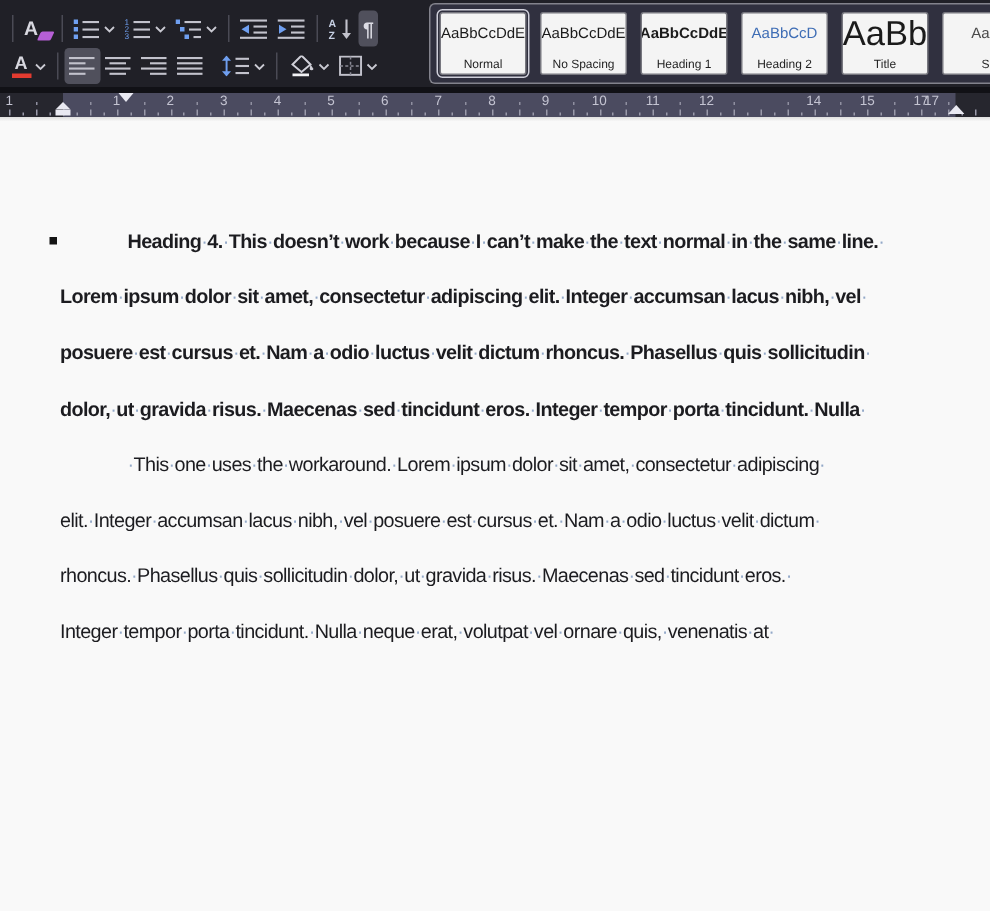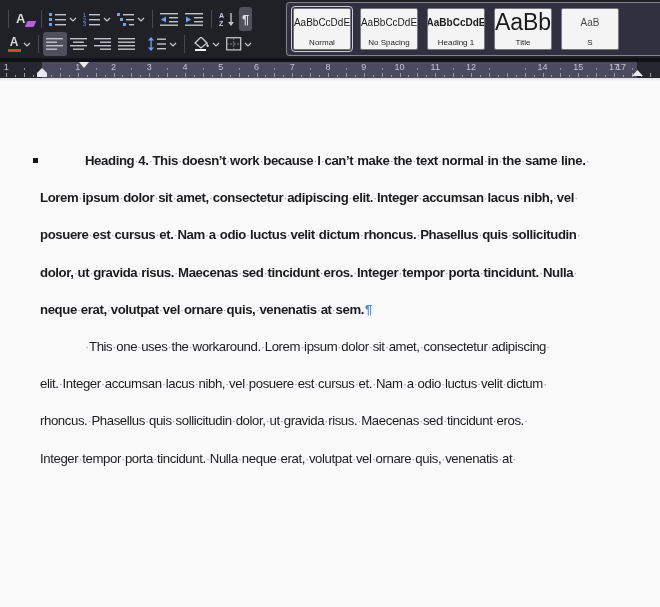"AaBbCcD" div.style-card { html: none -> <div> <div>AaBbCcD</div> <div>Heading 2</div> </div> }
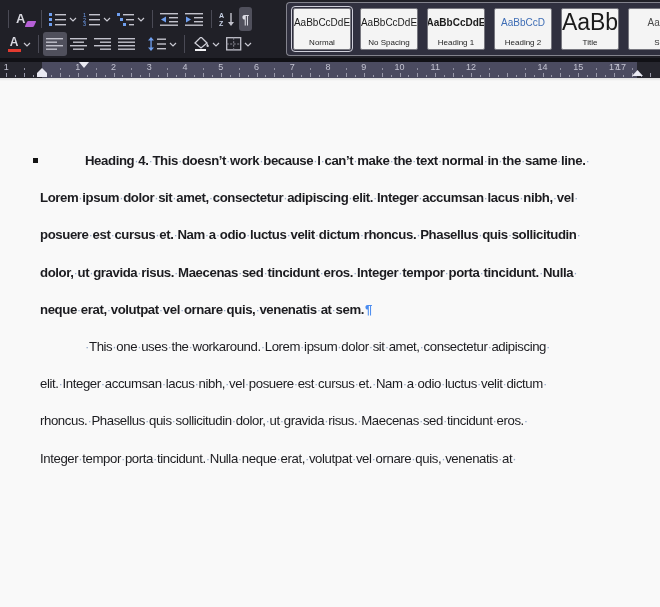"neque·erat,·volutpat·vel·ornare·quis,·ve" div.doc-line { html: <div><span>neque<span>·</span>erat,<span>·</span>volutpat<span>·</span>vel<span>·</span>ornare<span>·</span>quis,<span>·</span>venenatis<span>·</span>at<span>·</span>sem.</span><span>¶</span></div> -> none }
